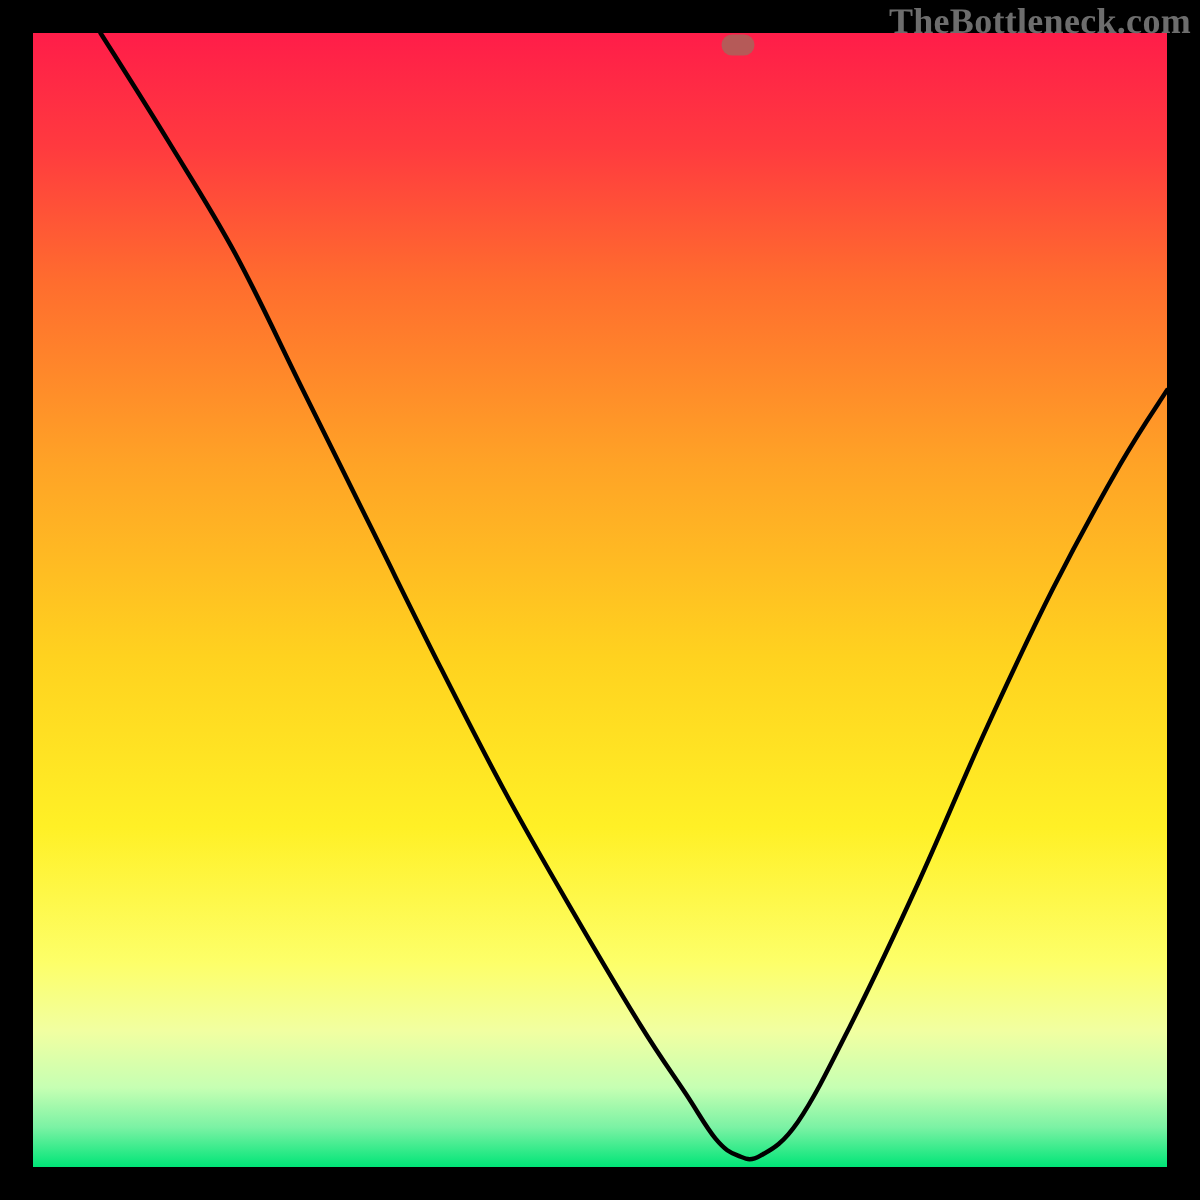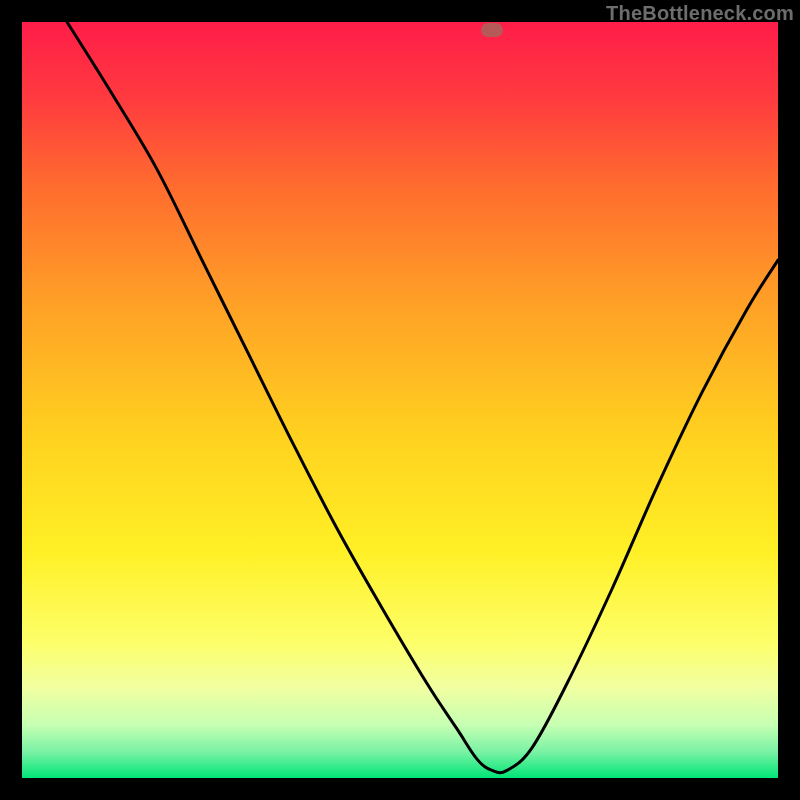"TheBottleneck.com" .attribution { font-family: Liberation Sans, sans-serif -> Liberation Serif, serif; font-size: 20px -> 24px }
